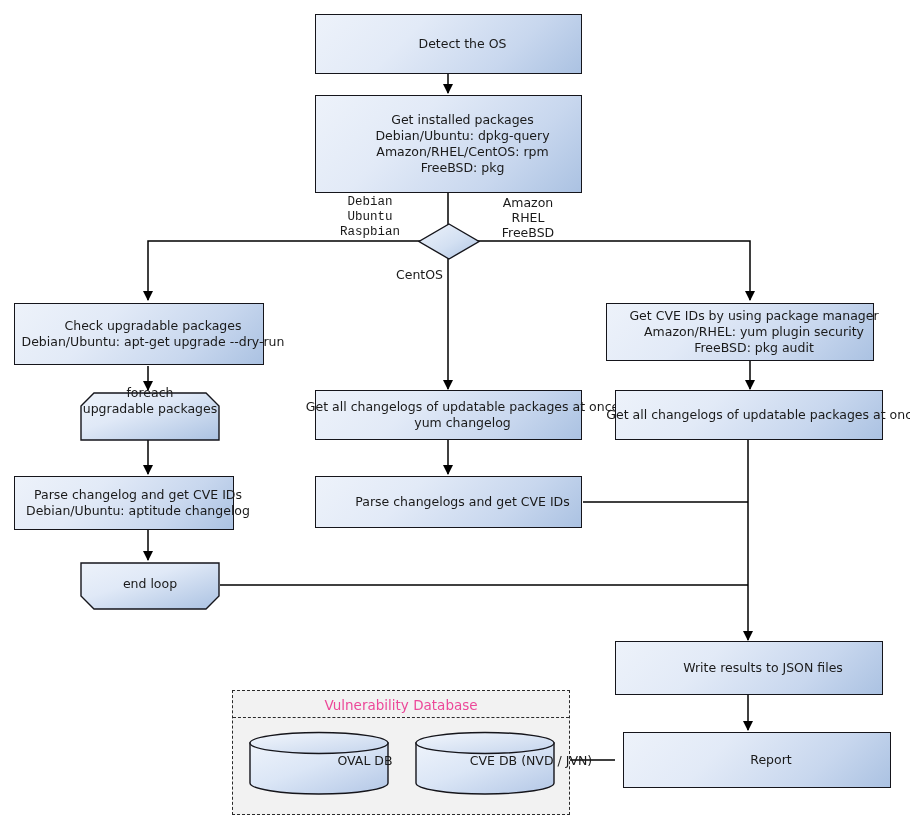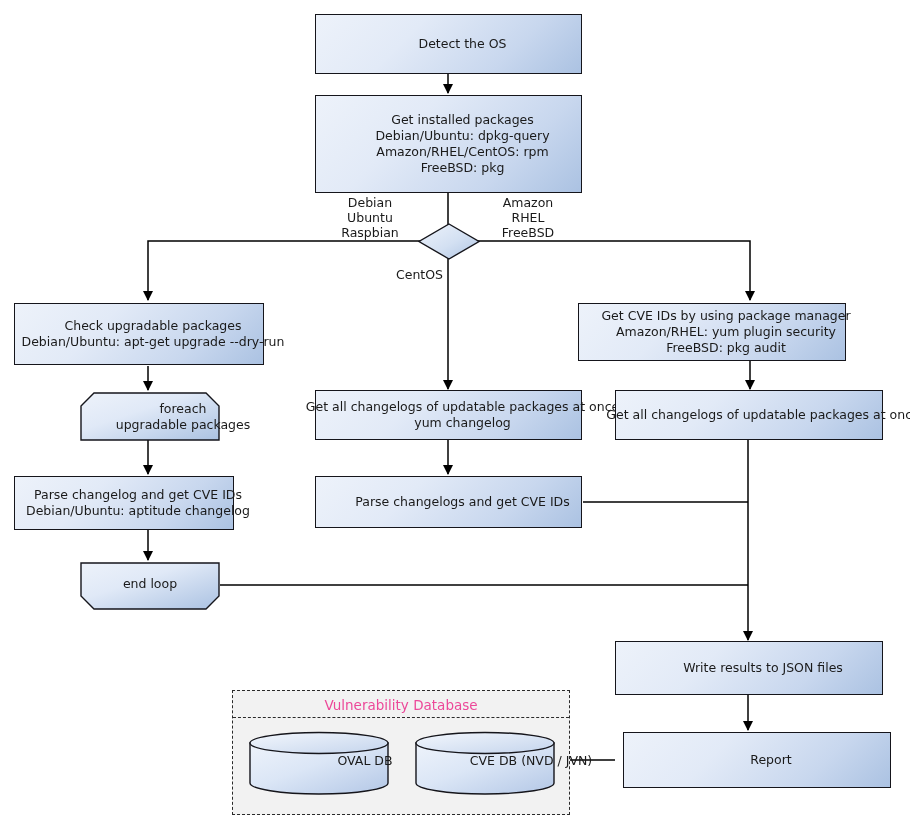"Debian" div.edge-label { font-family: none -> Liberation Mono, monospace }
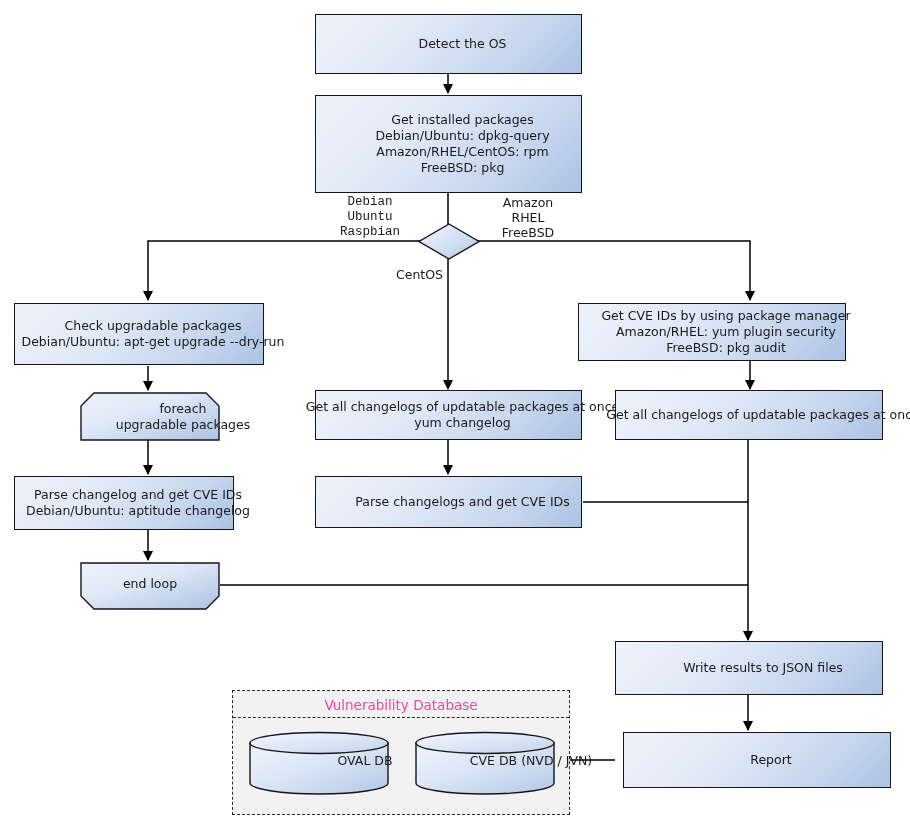"Get CVE IDs by using" div.node { left: 578px -> 606px }
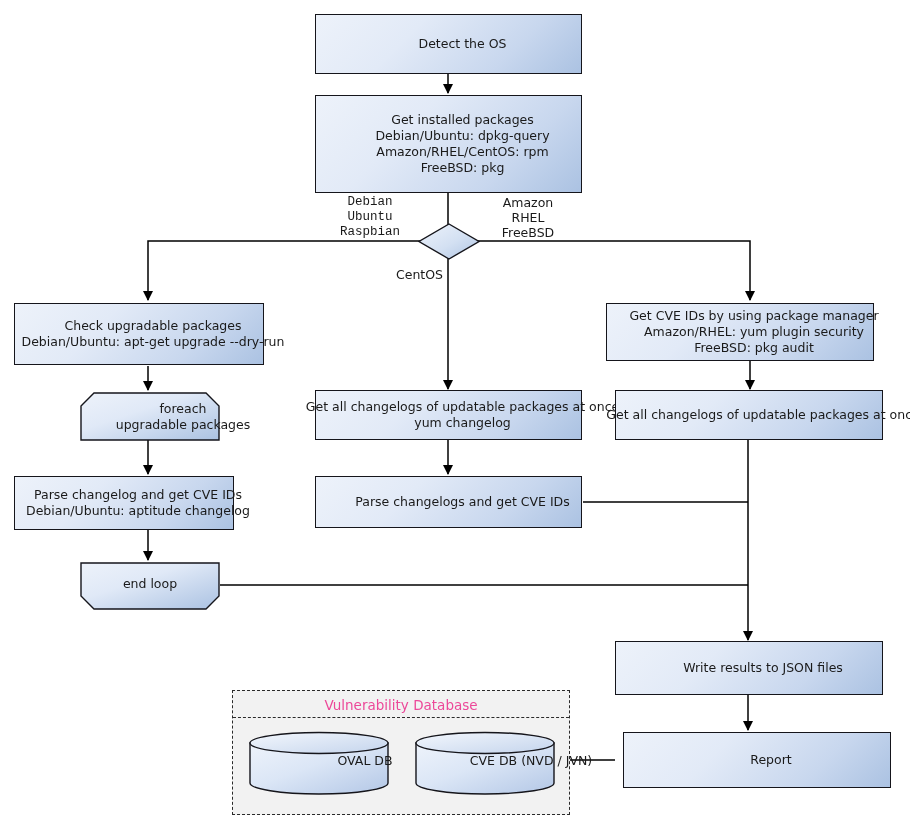"foreach" div.shape-text { margin-left: 33px -> none; top: 392px -> 376px }
